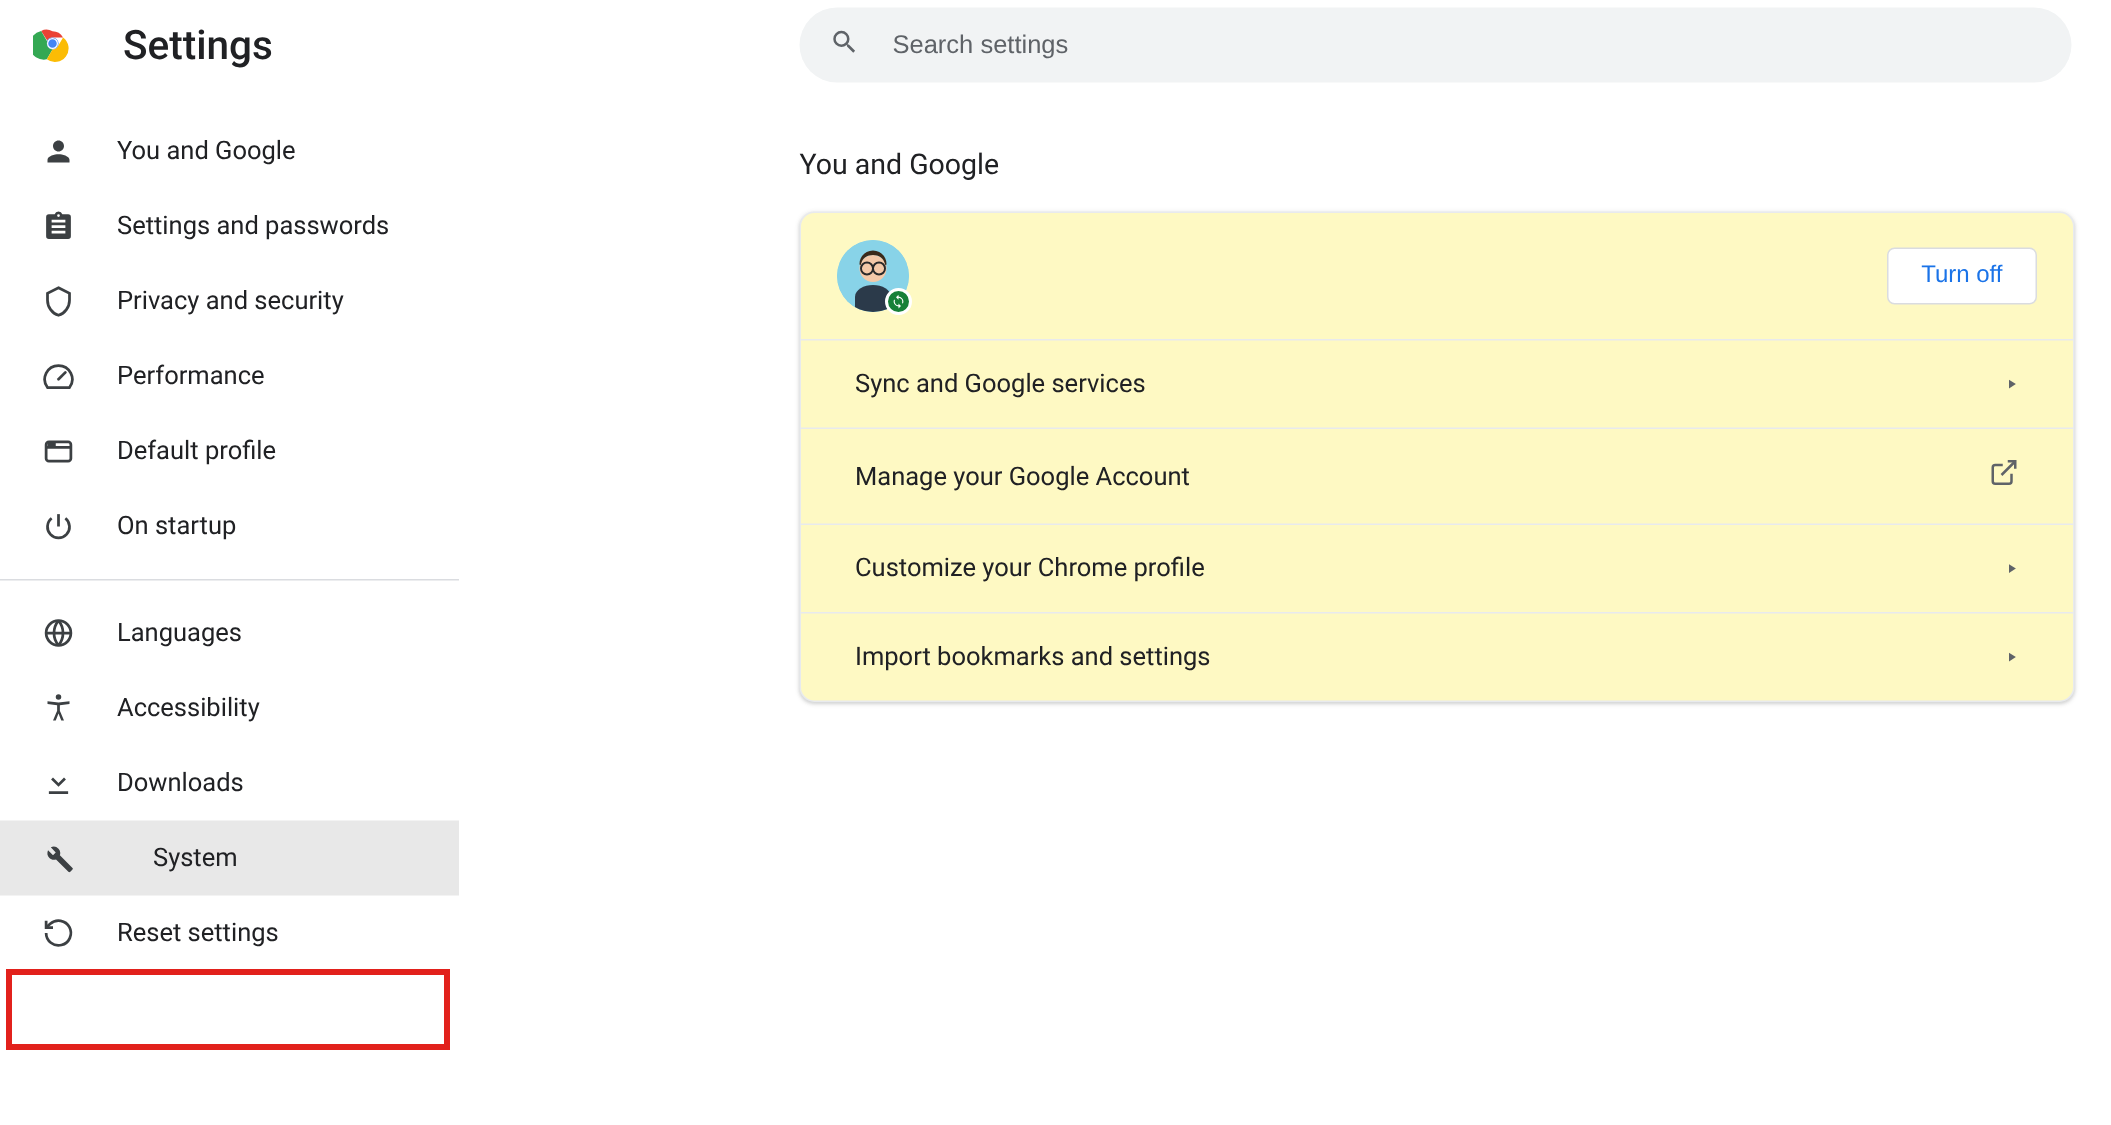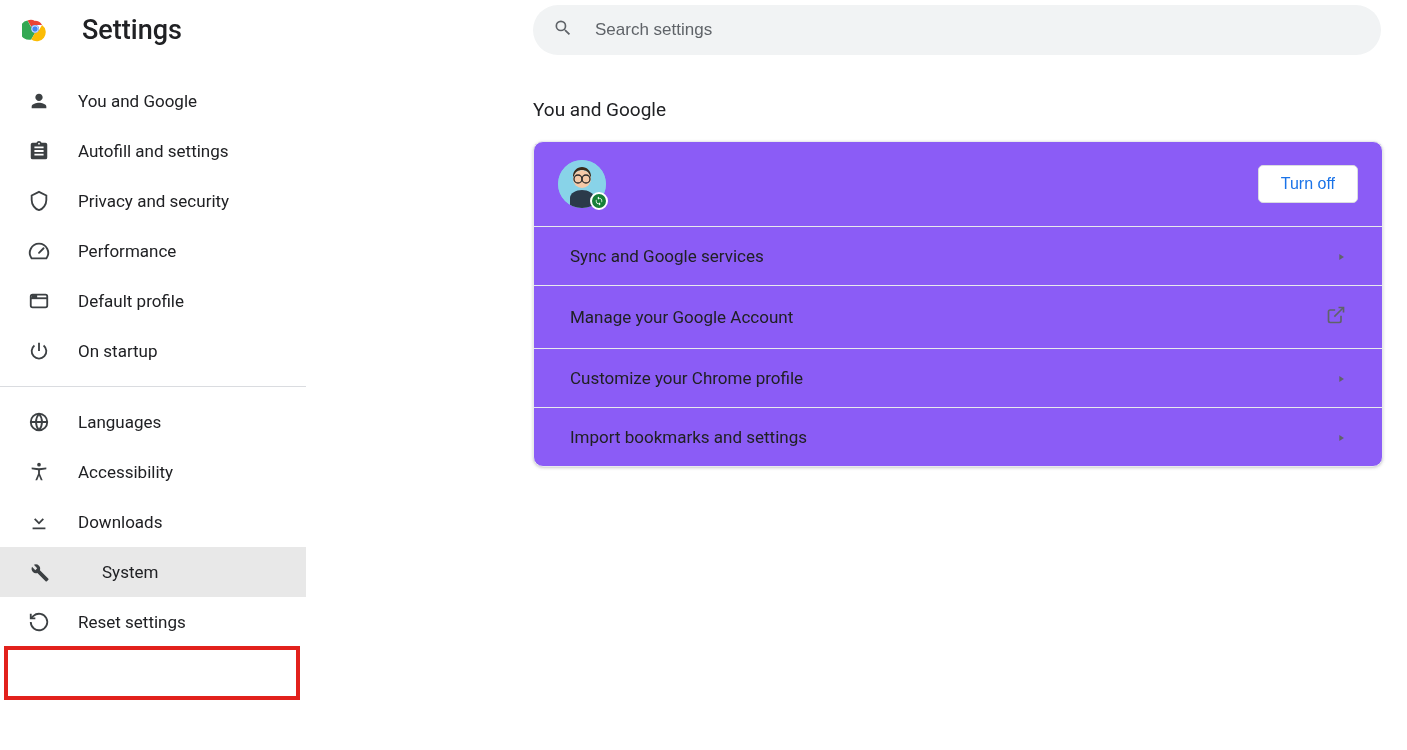"Autofill and settings" span { text: Autofill and settings -> Settings and passwords }
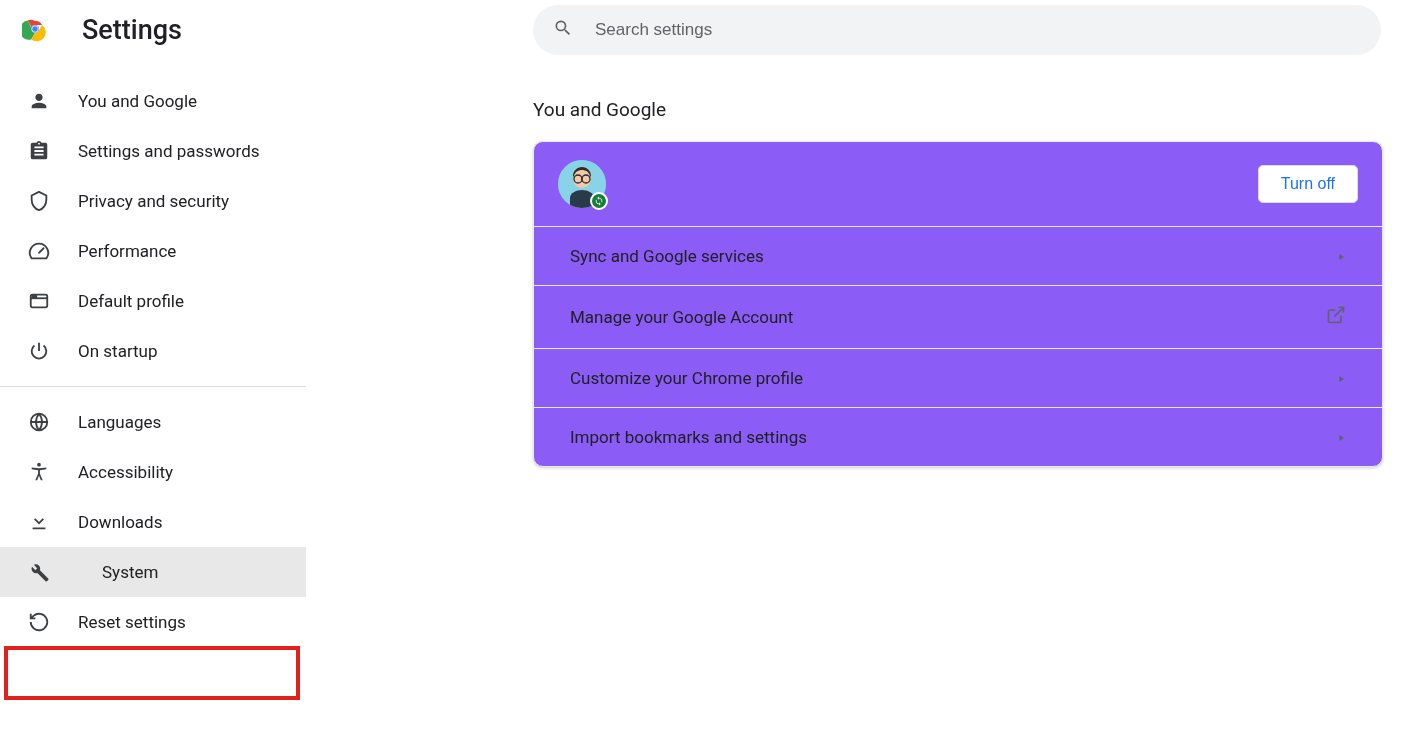"Turn off" .card { background: #8b5cf6 -> #fef9c3 }
